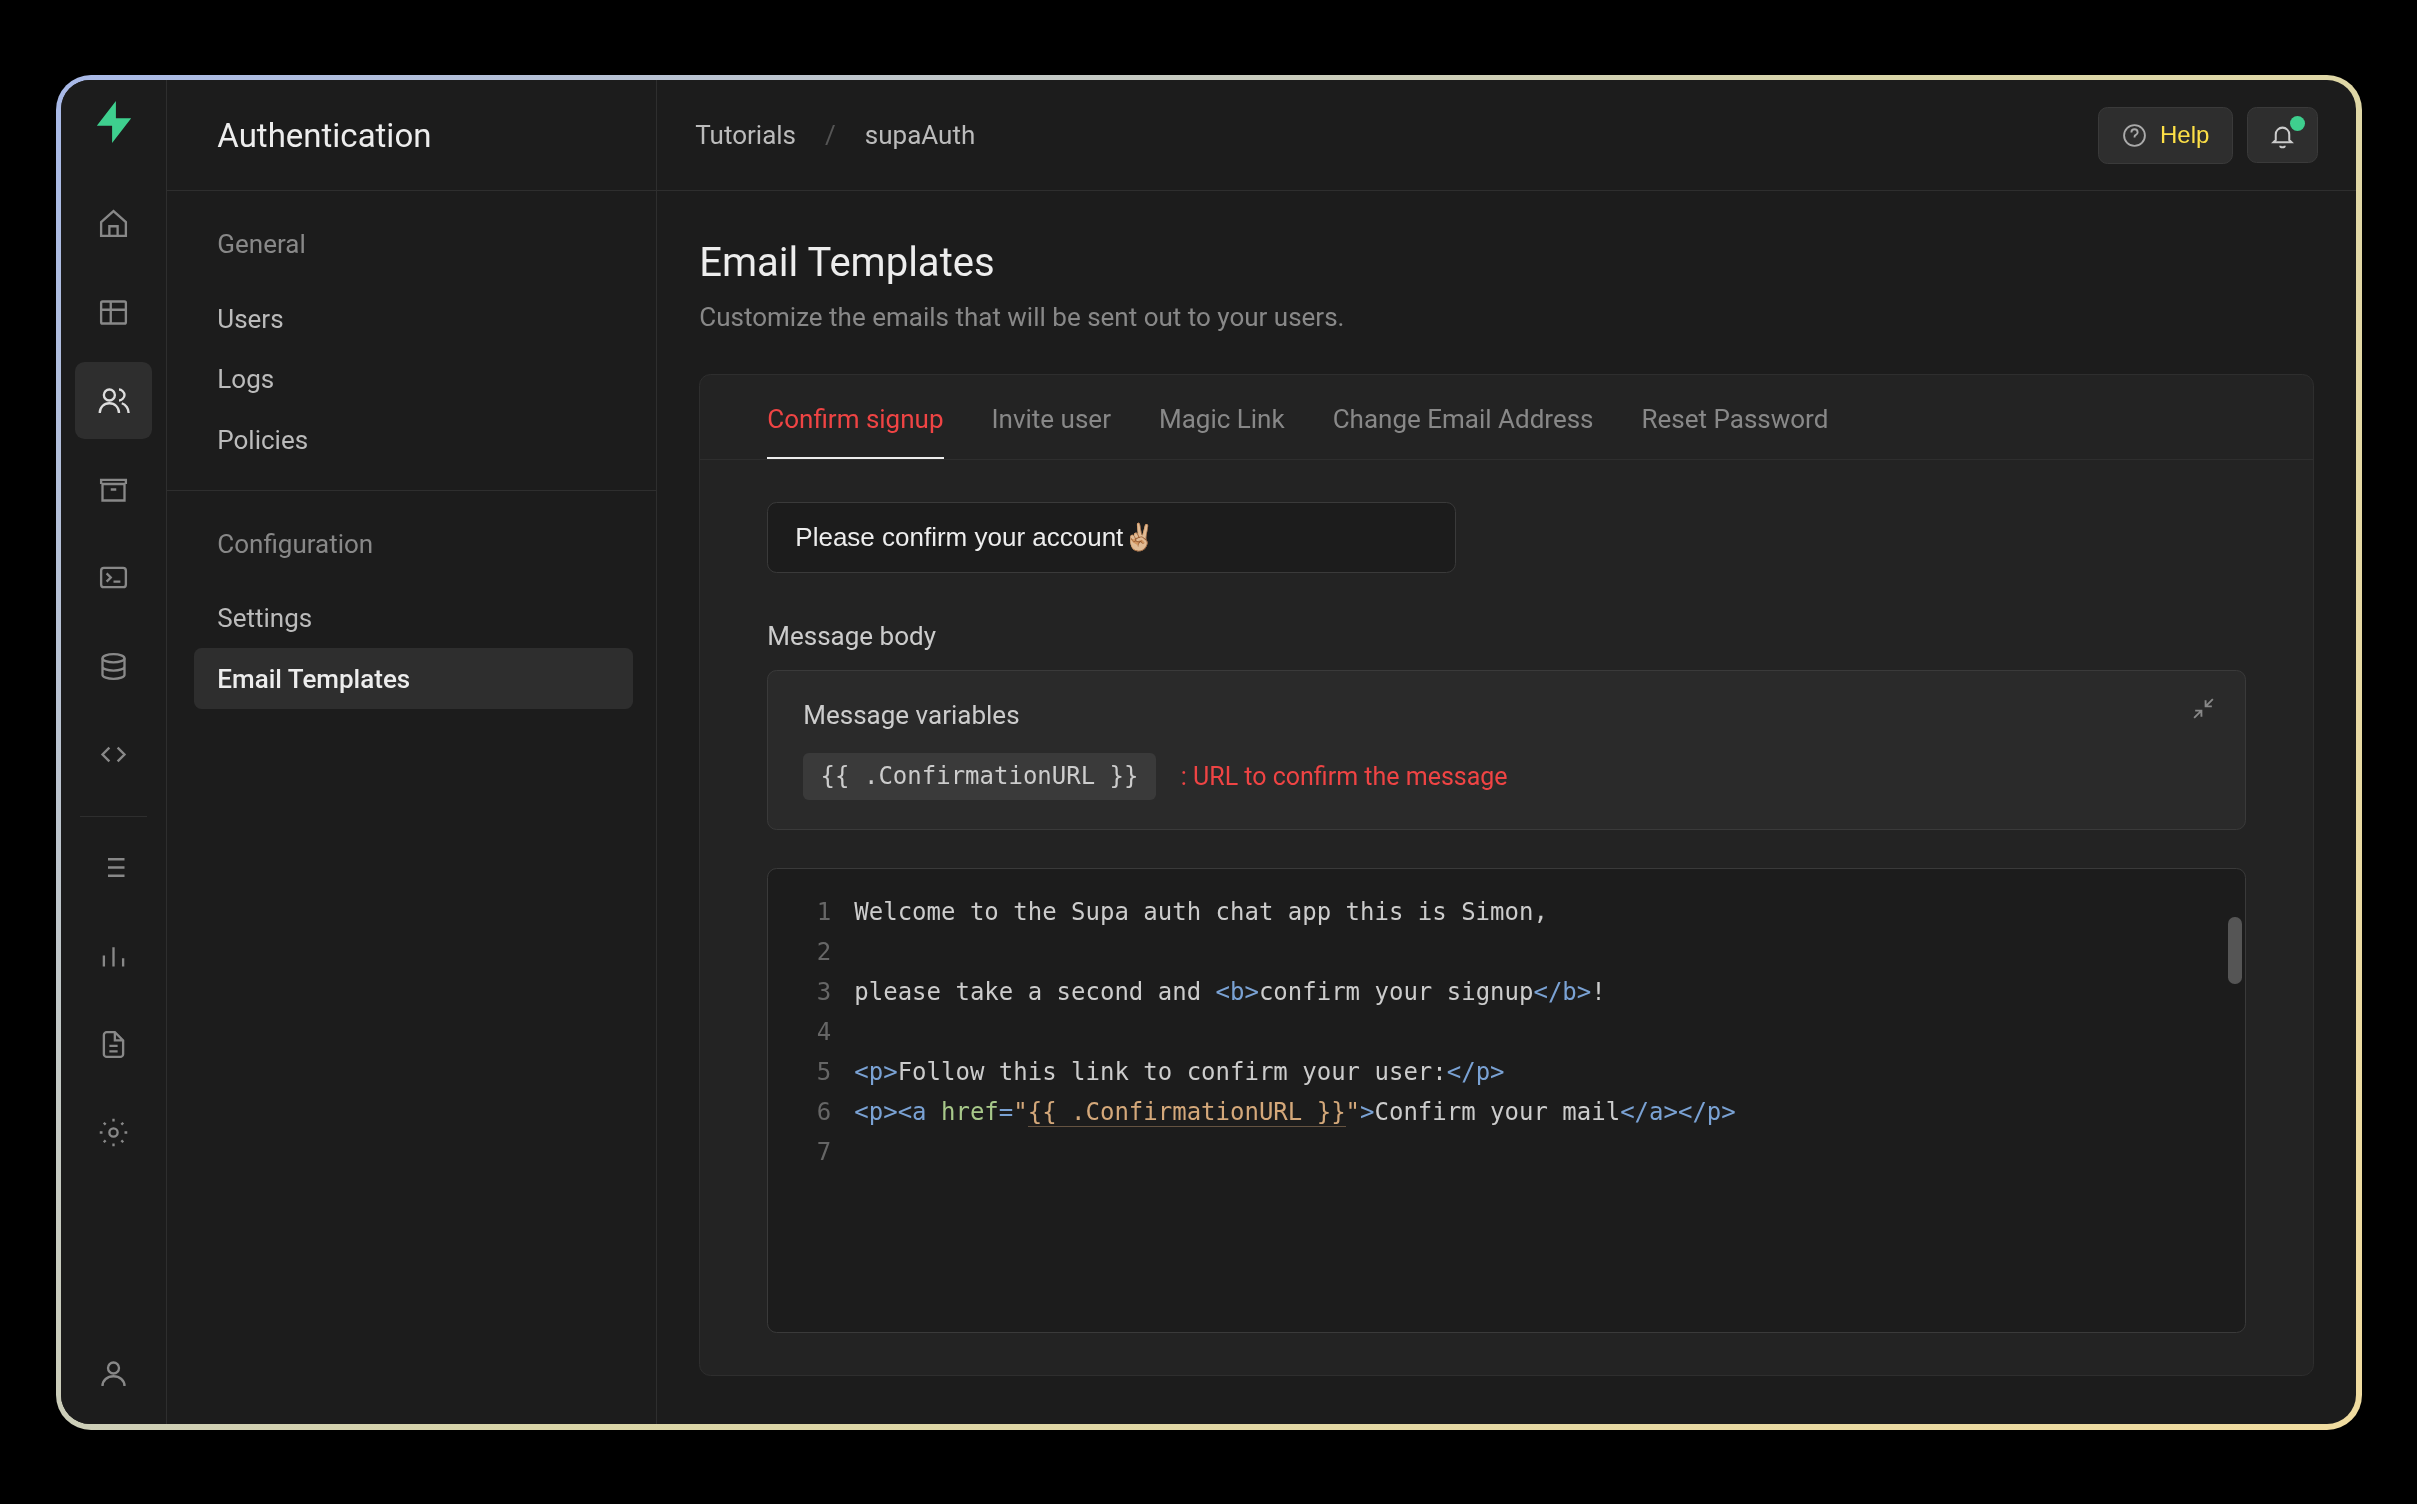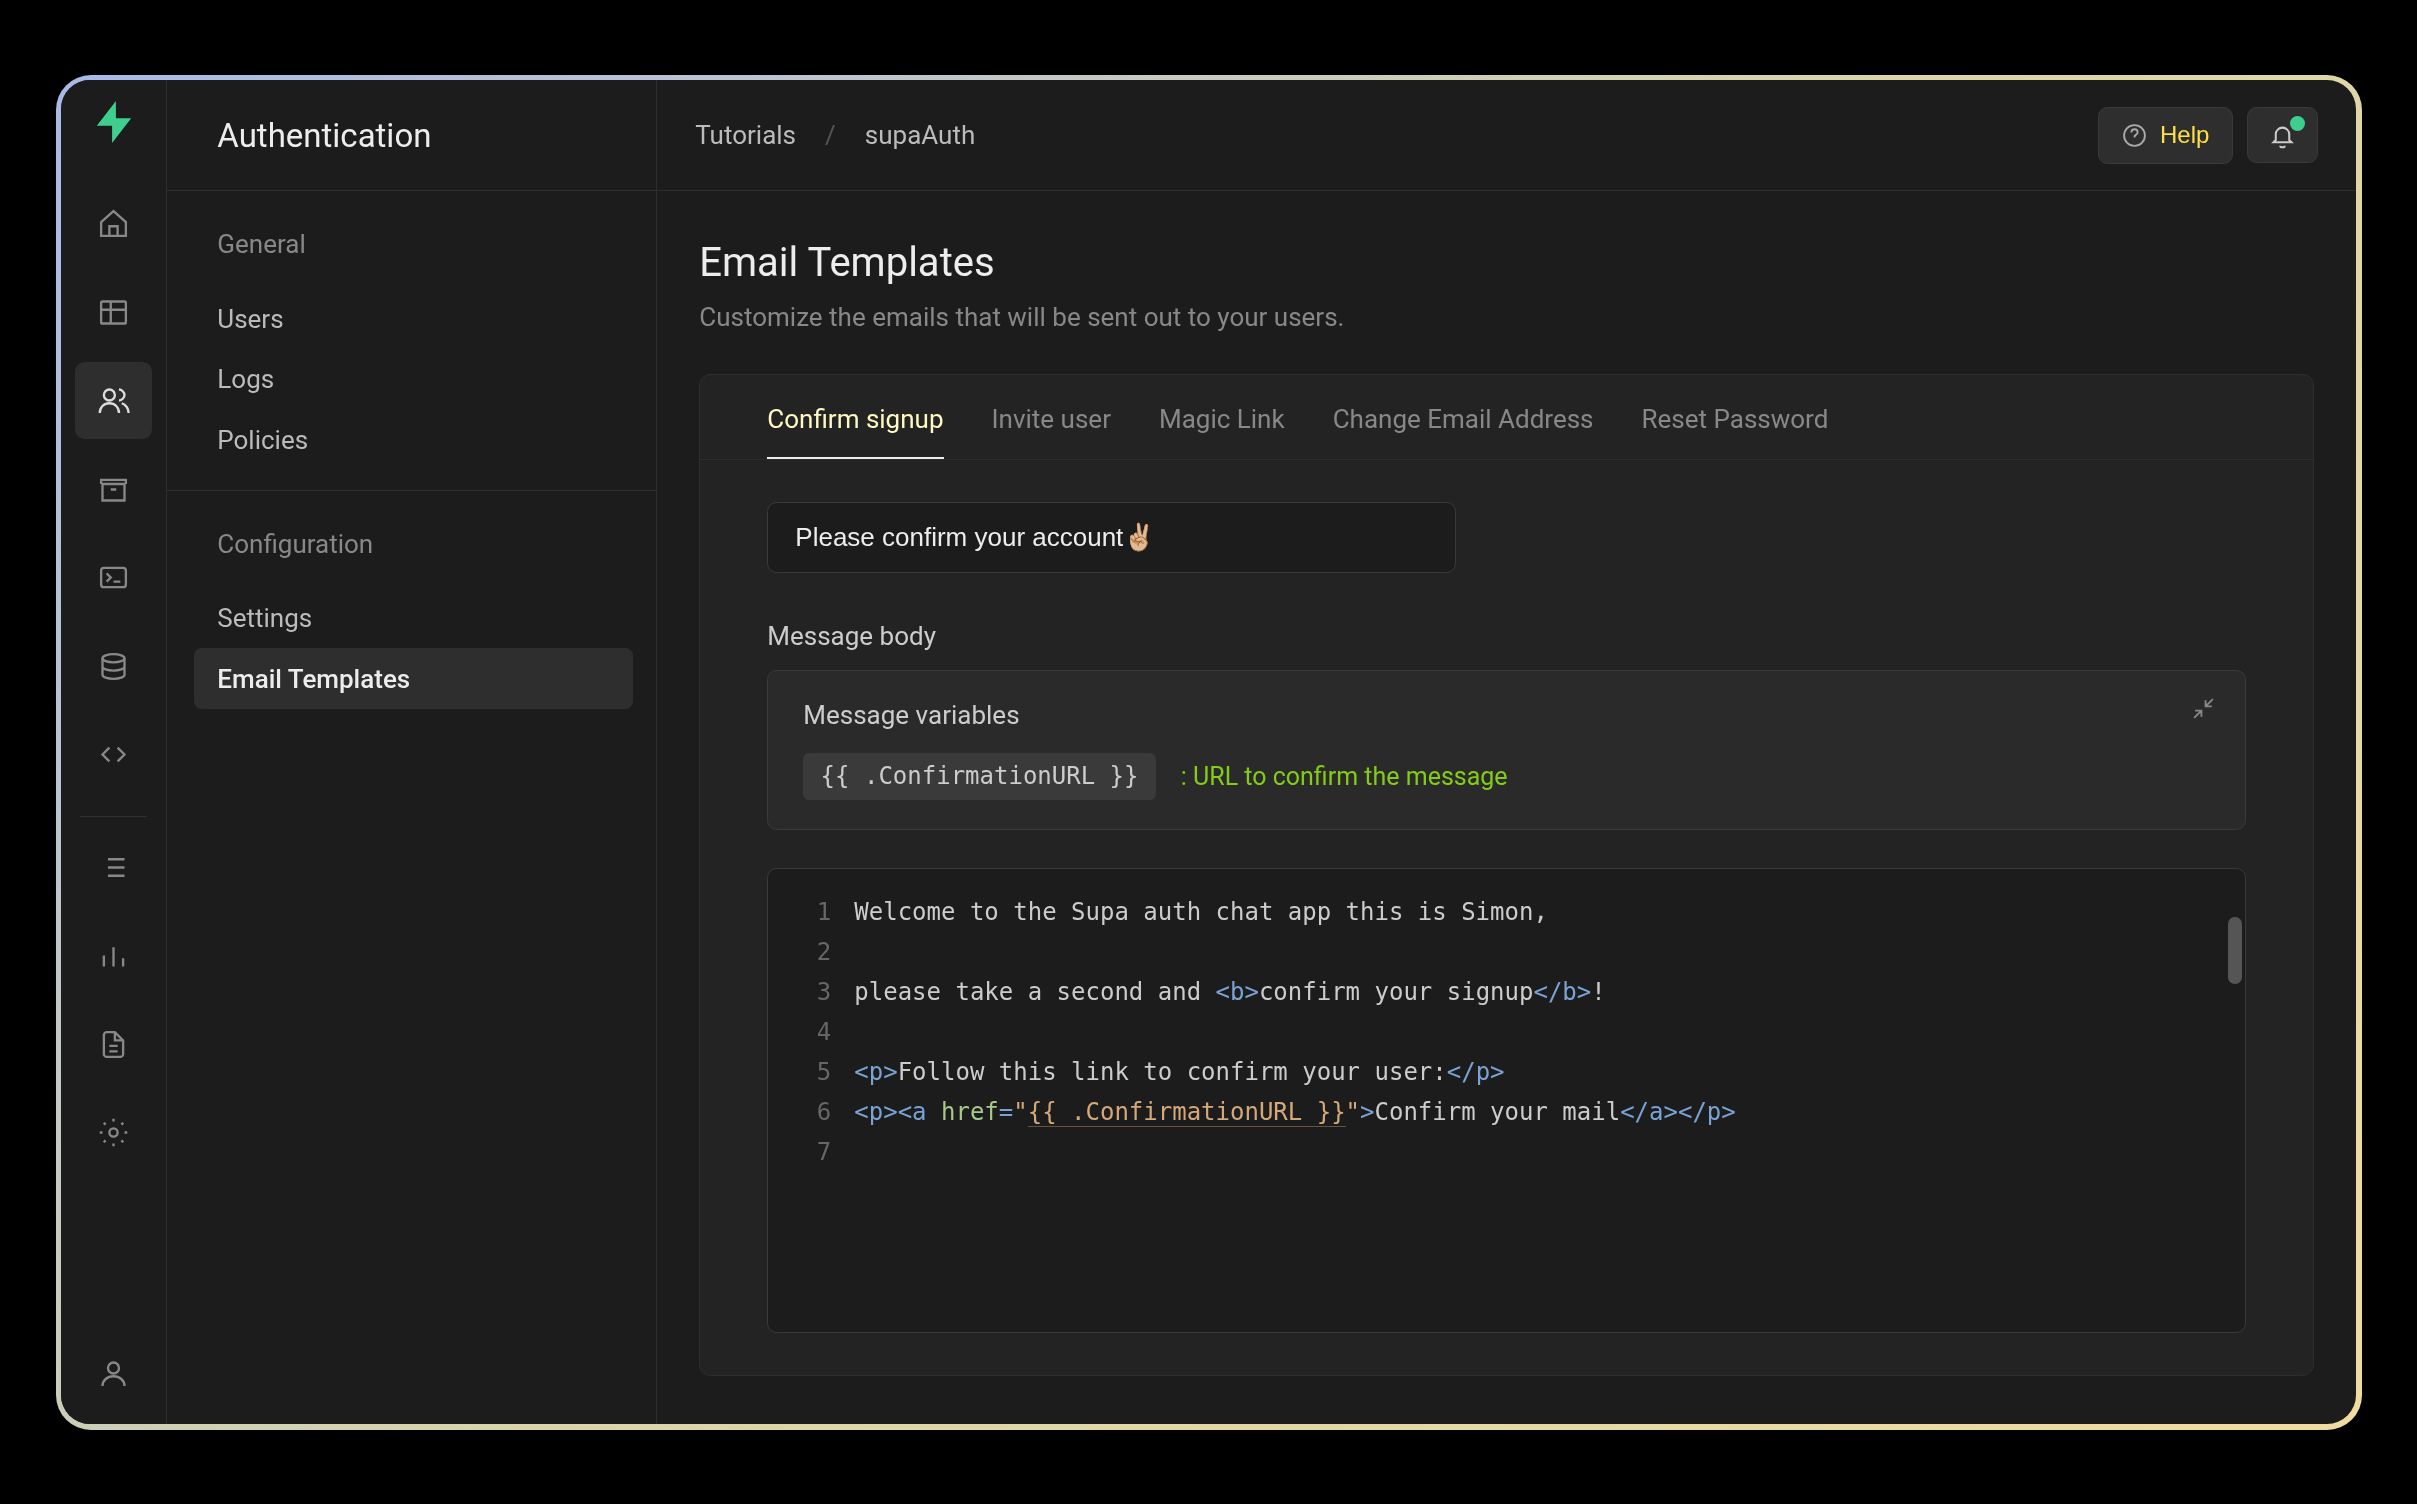"Confirm signup" .tab.active { color: #fef9c3 -> #ef4444 }
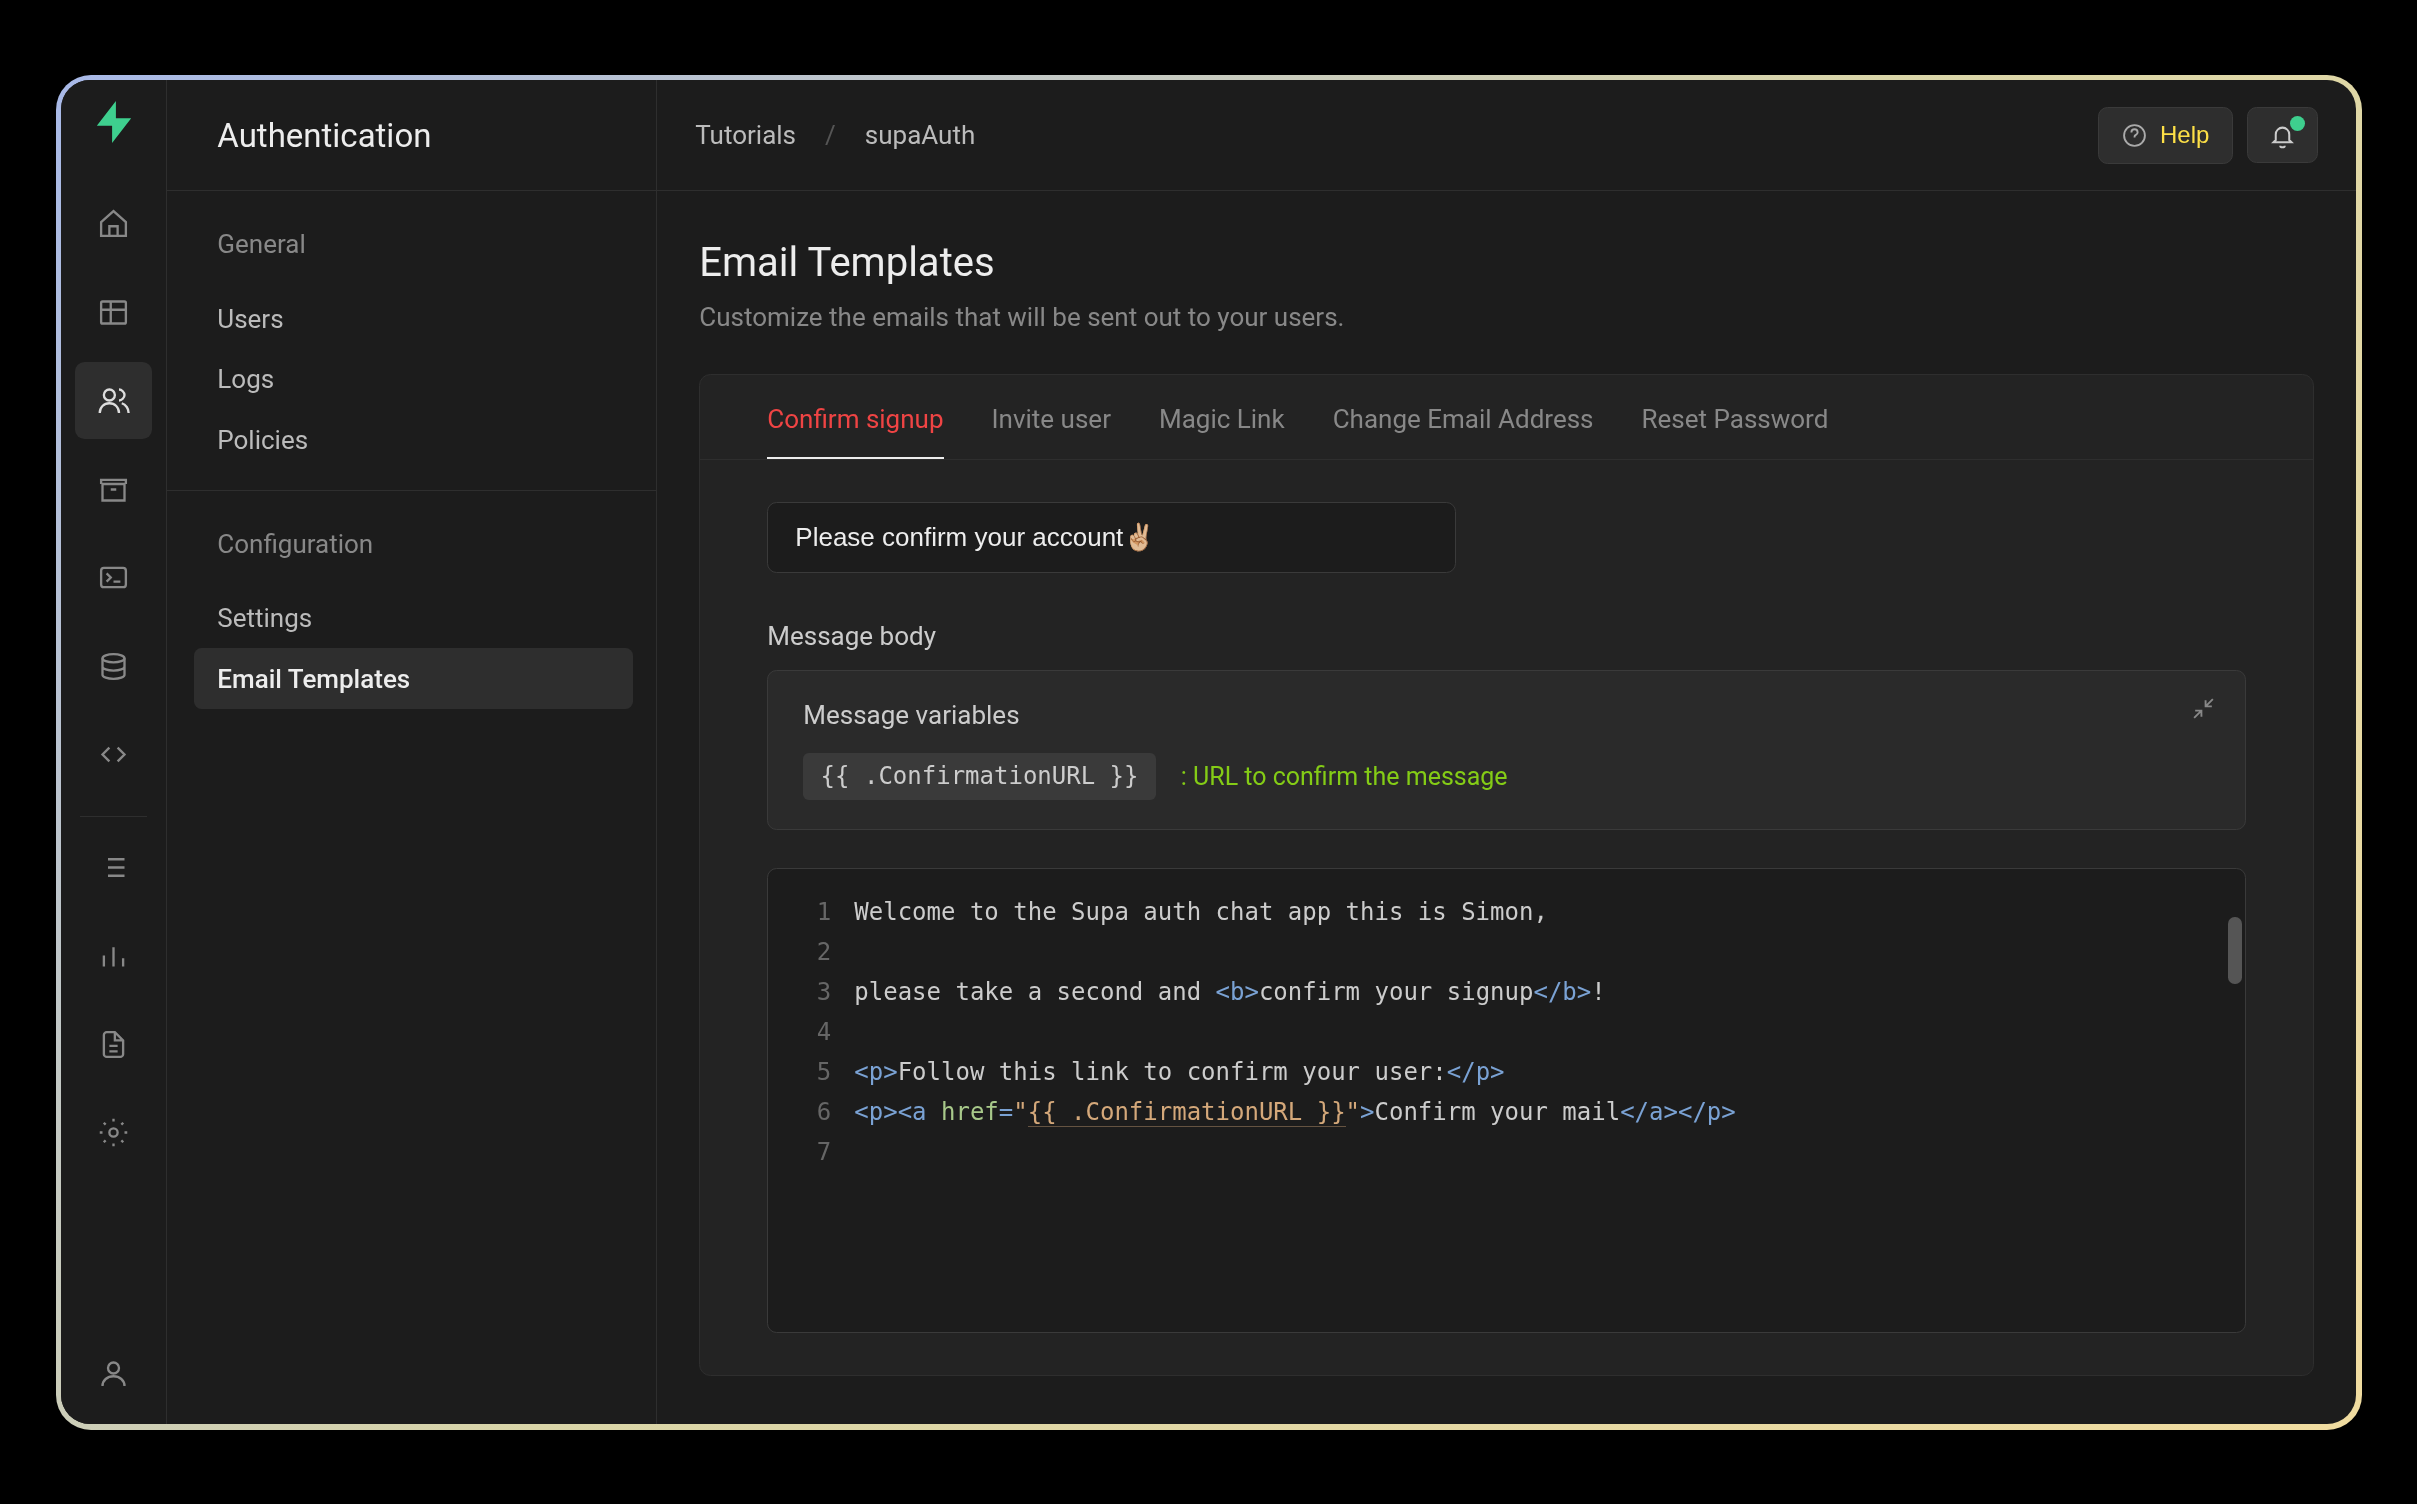": URL to confirm the" .var-desc { color: #84cc16 -> #ef4444 }
